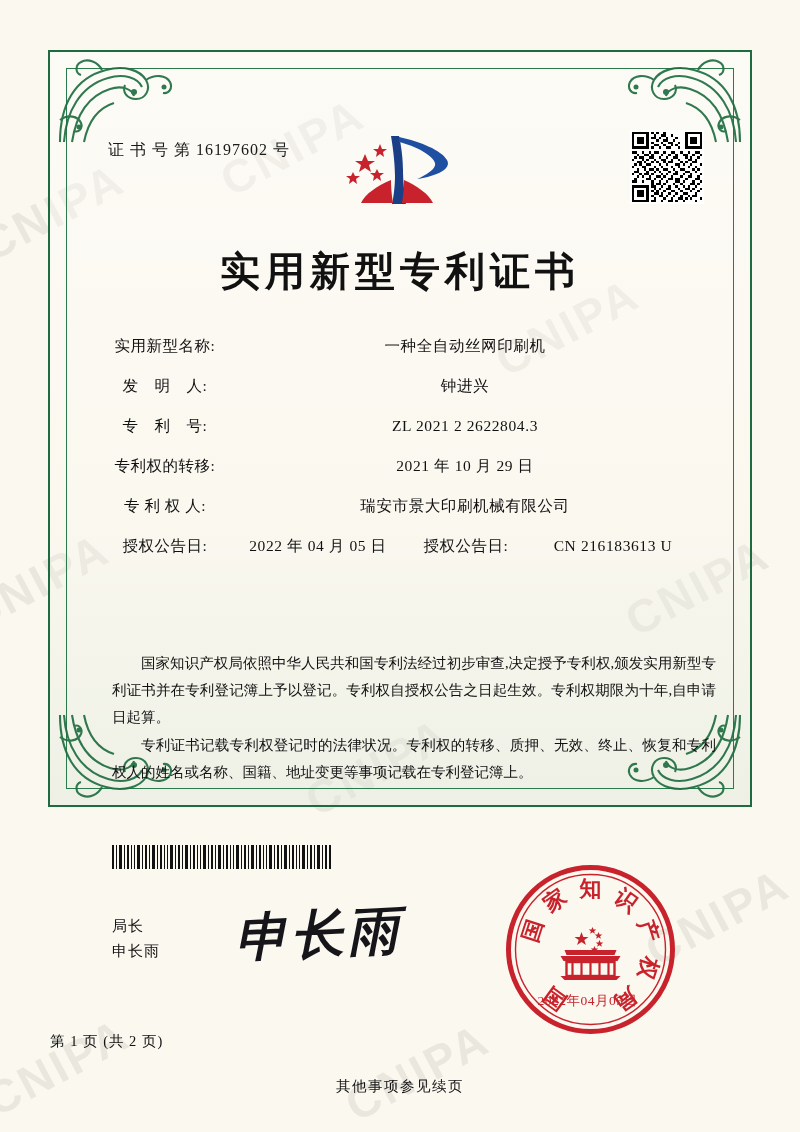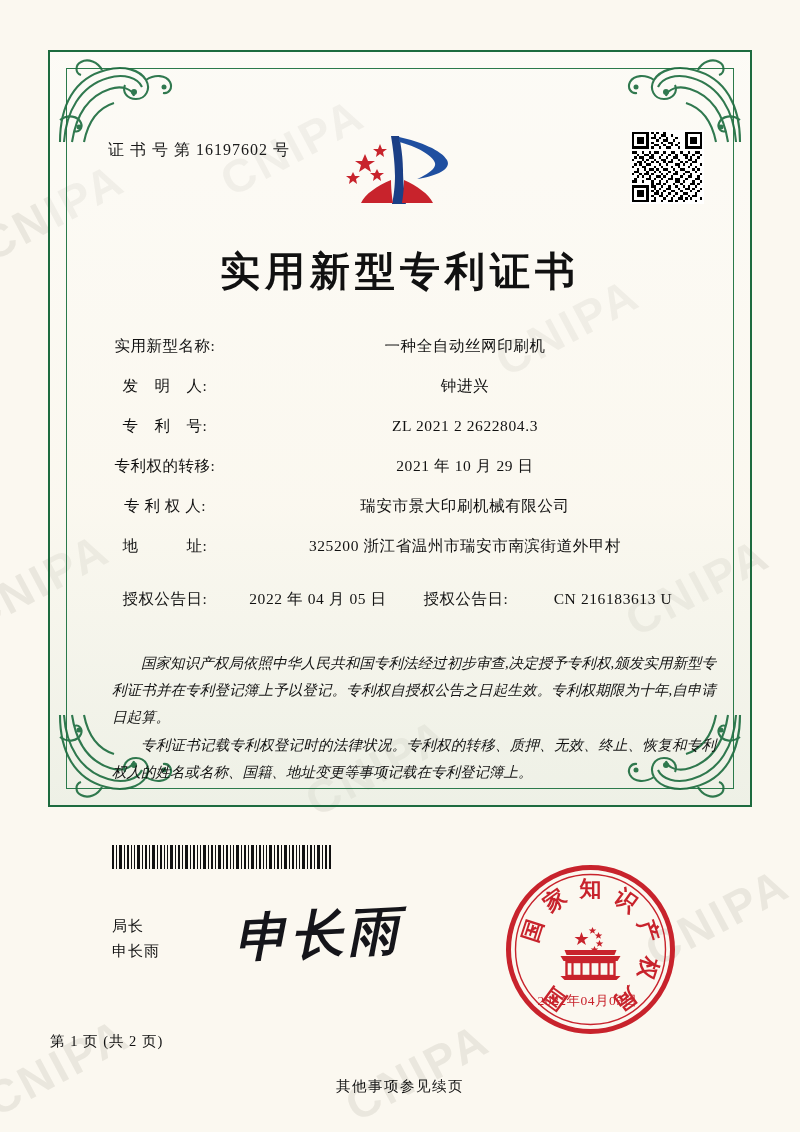"地 址:" div.frow { html: <div> <div>地 址:</div> <div>325200 浙江省温州市瑞安市南滨街道外甲村</div> </div> -> none }
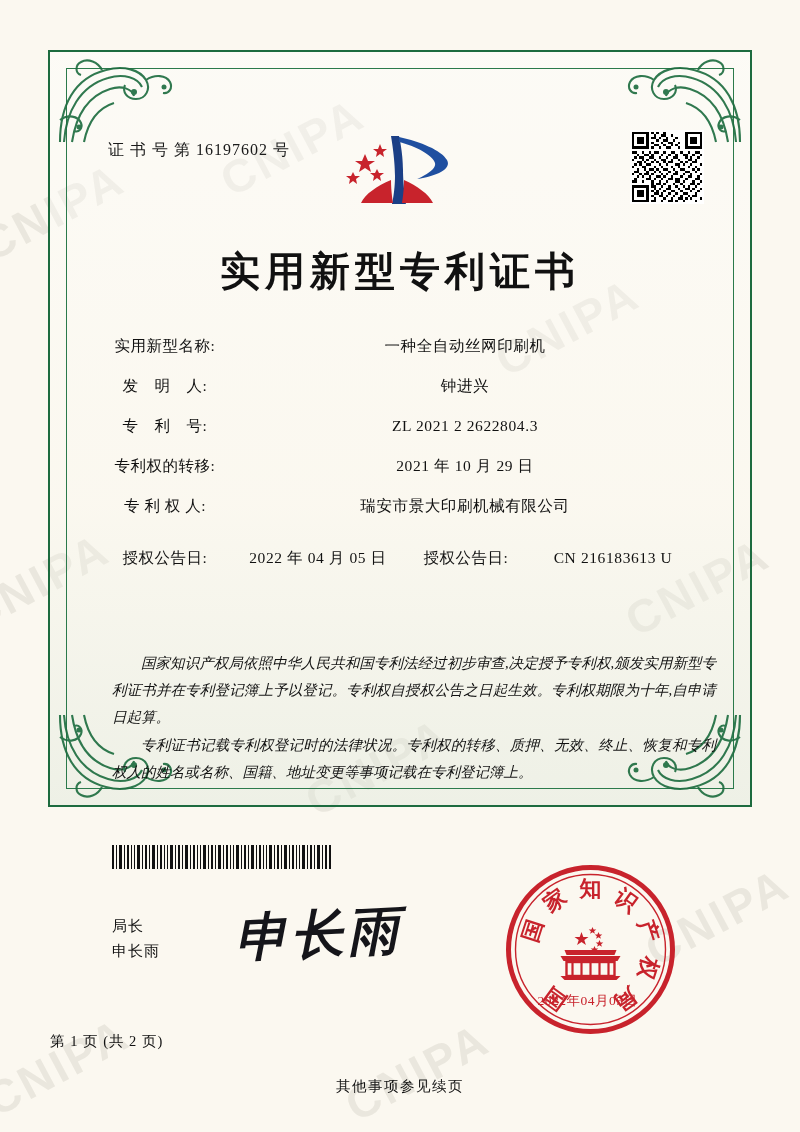"2022 年 04 月 05" .frow.dual .fvalue { margin-top: 12px -> none }
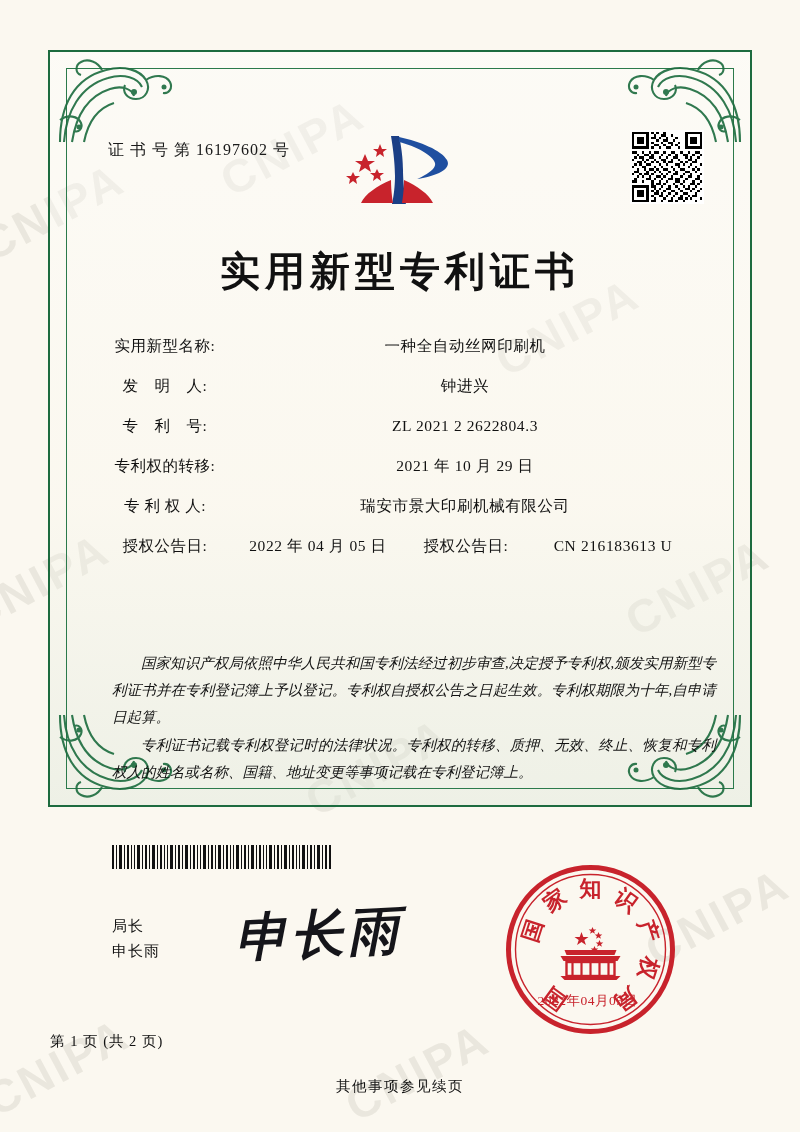"国家知识产权局依照中华人民共和国专利法经过初步审查,决定授予专利权,颁发实用新型" .paras p { font-style: italic -> none }
